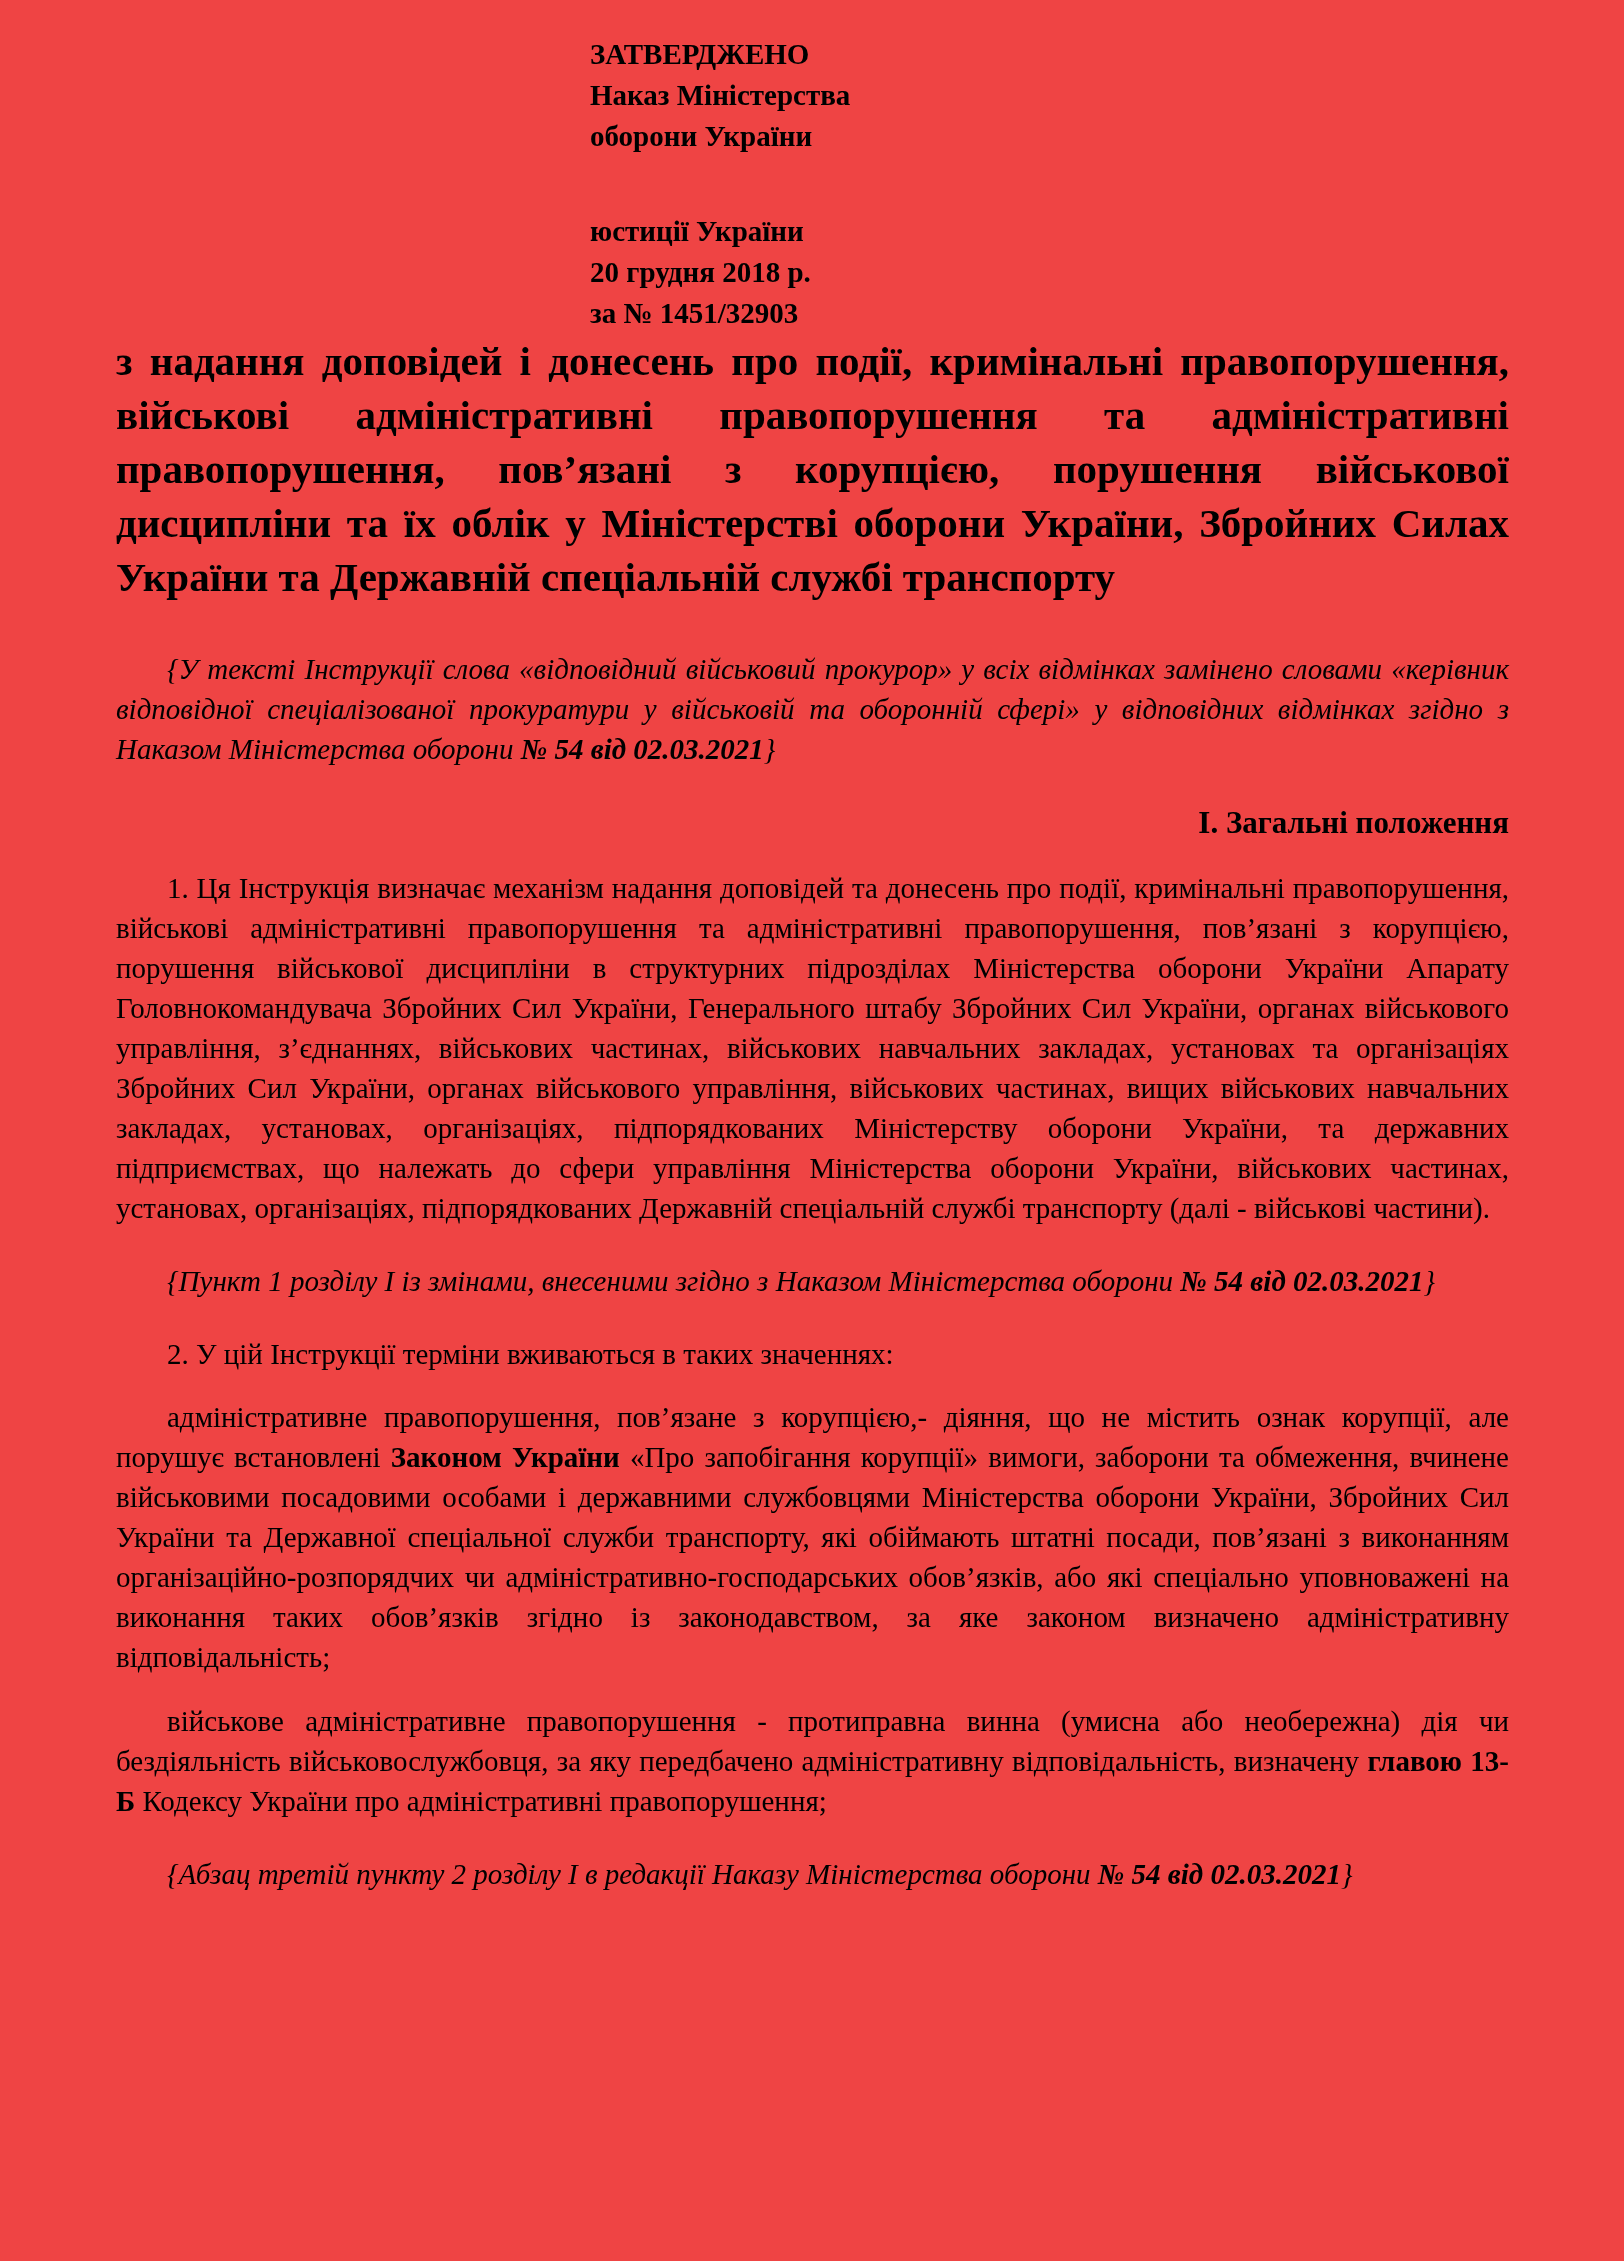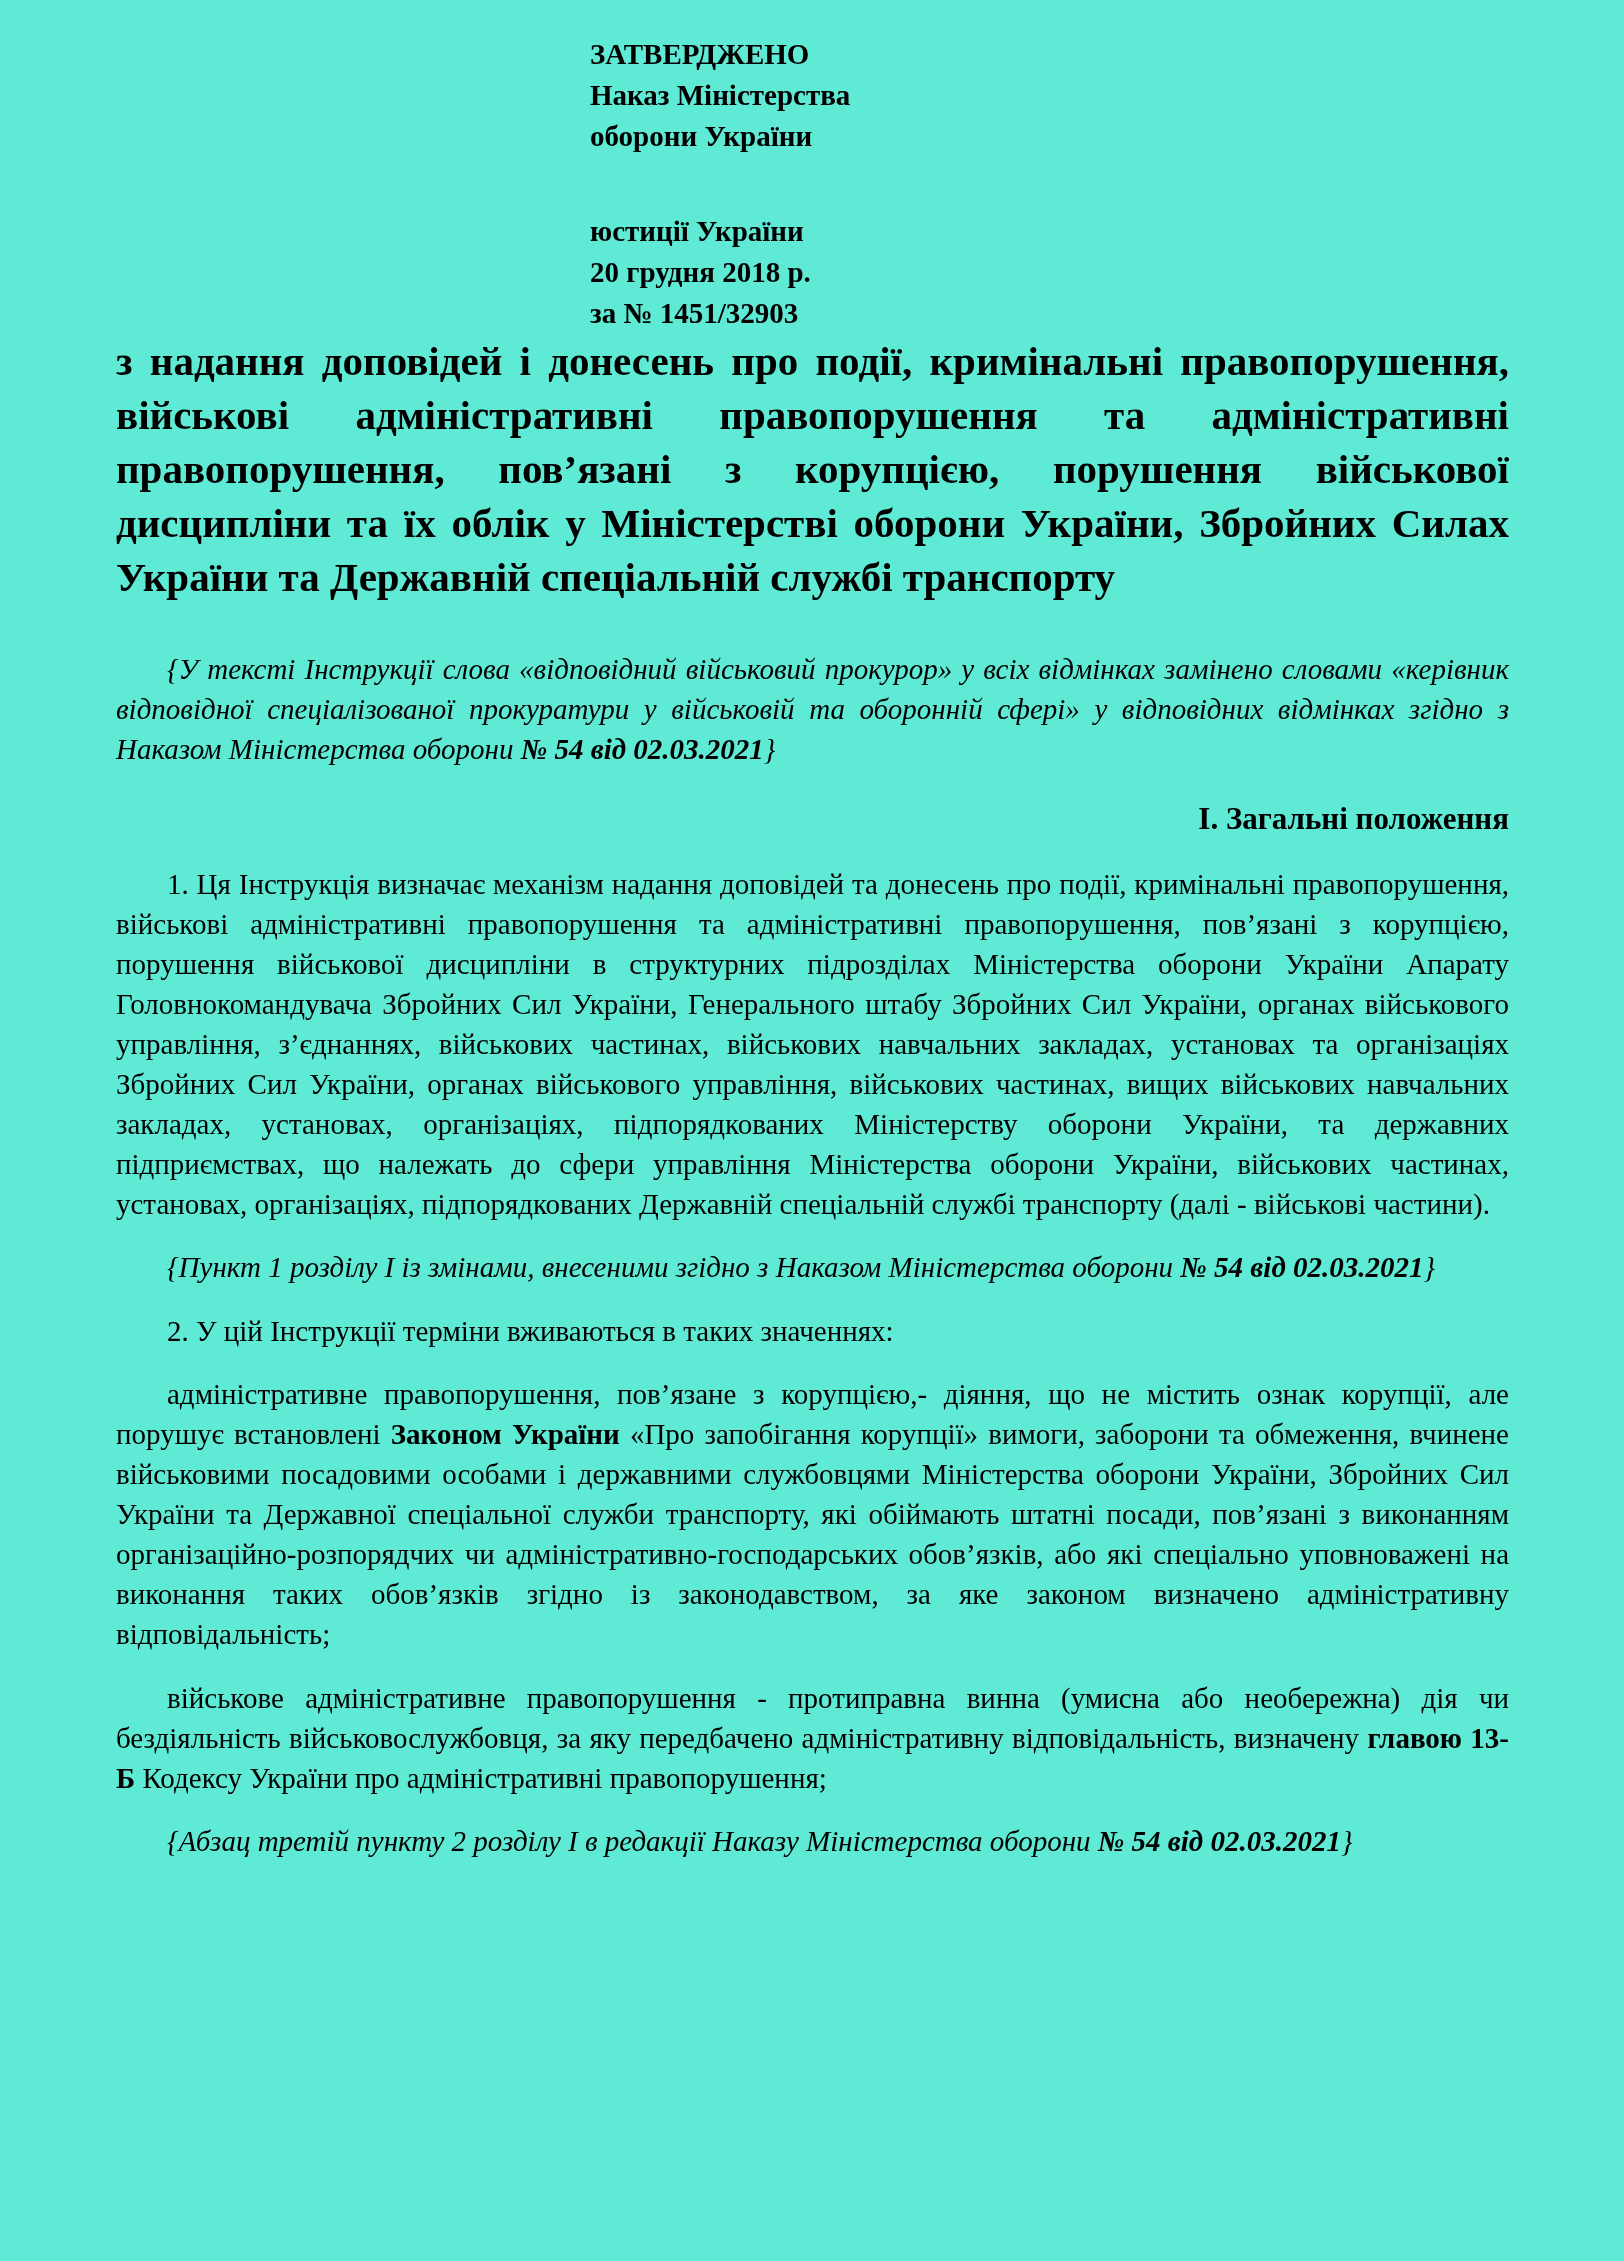"ЗАТВЕРДЖЕНО" .page { background: #5eead4 -> #ef4444 }
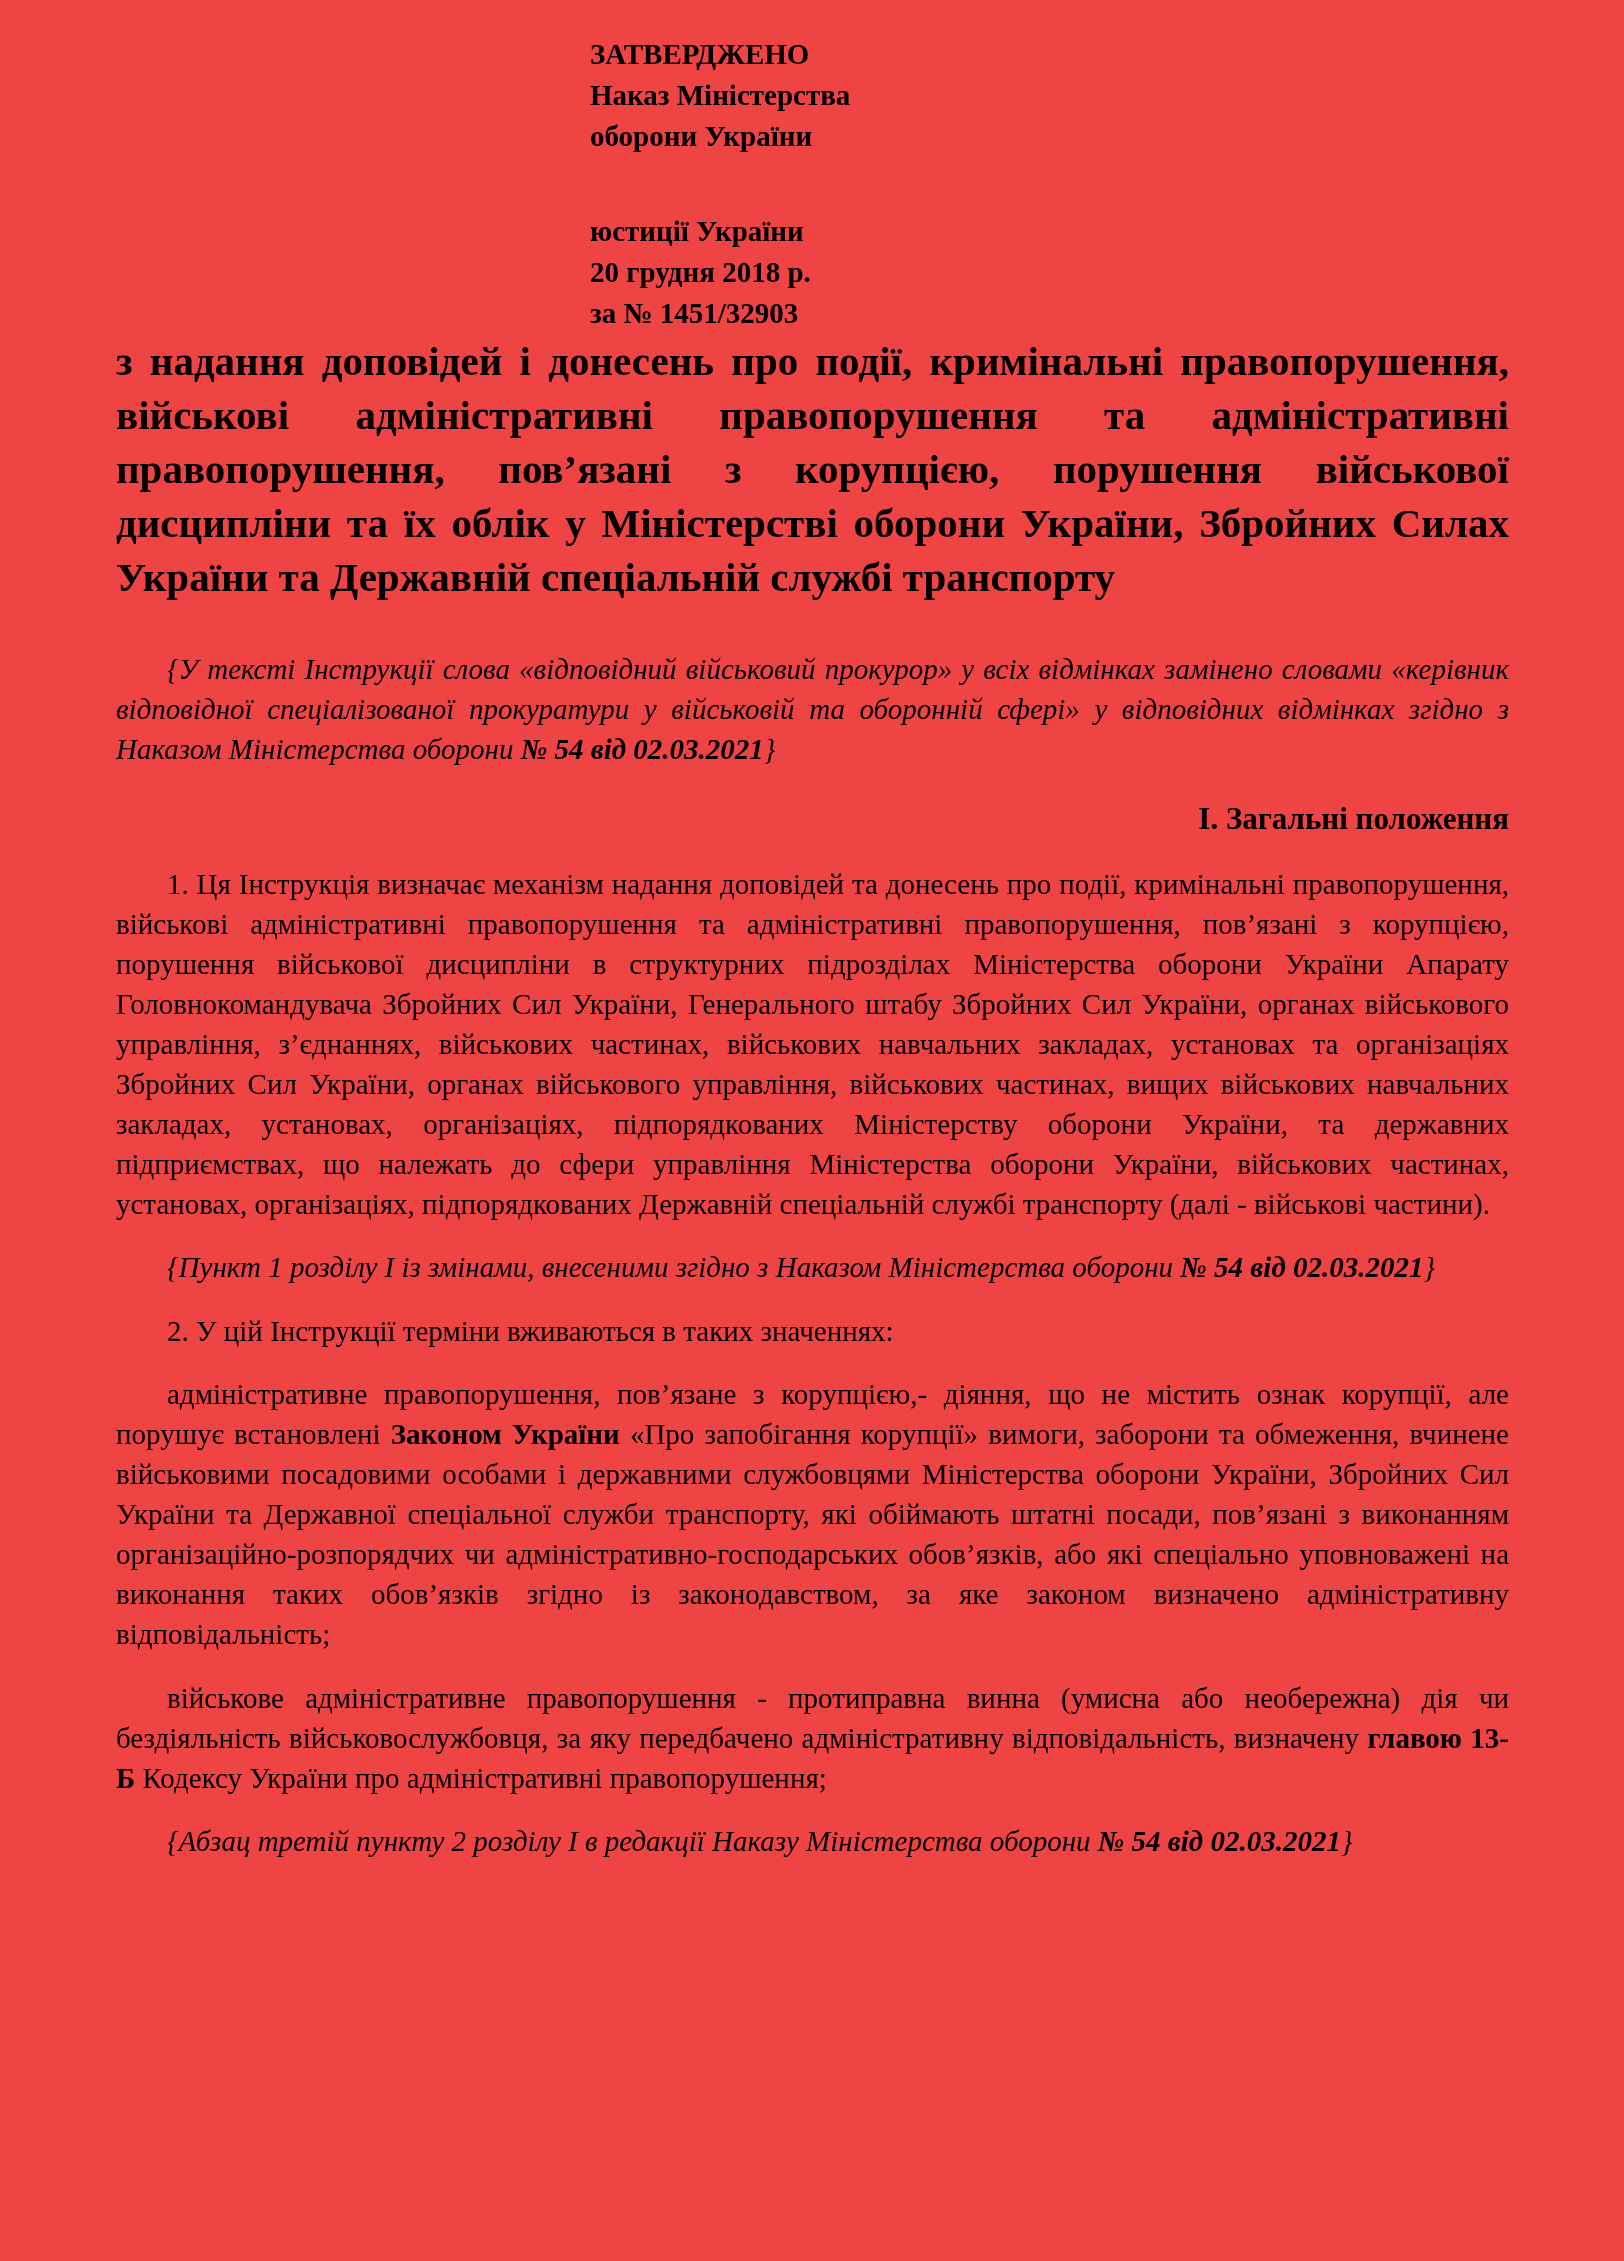"{У тексті Інструкції слова «відповідний" .note { margin: 10px 0 -> 33px 0 }
